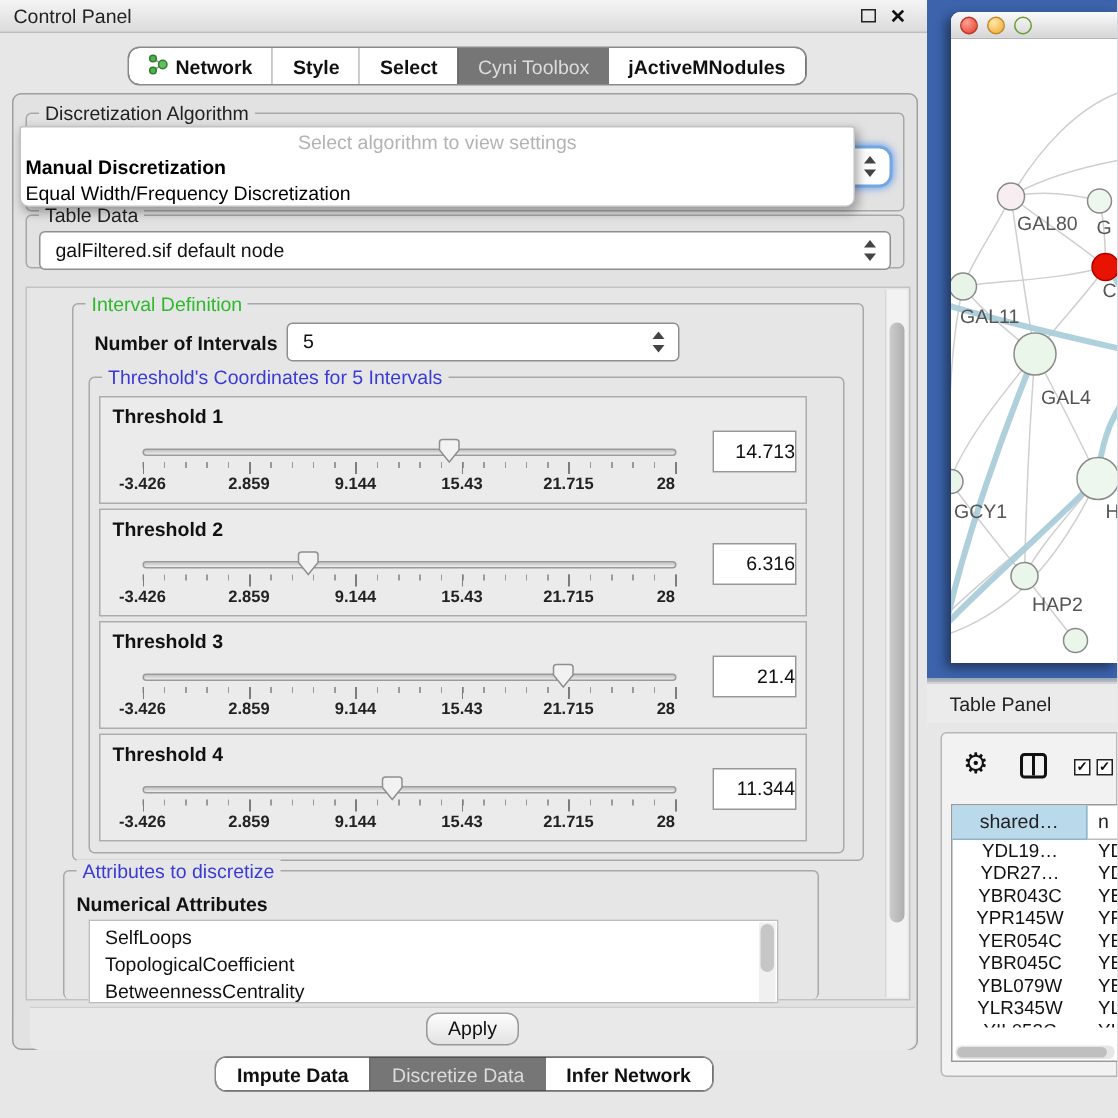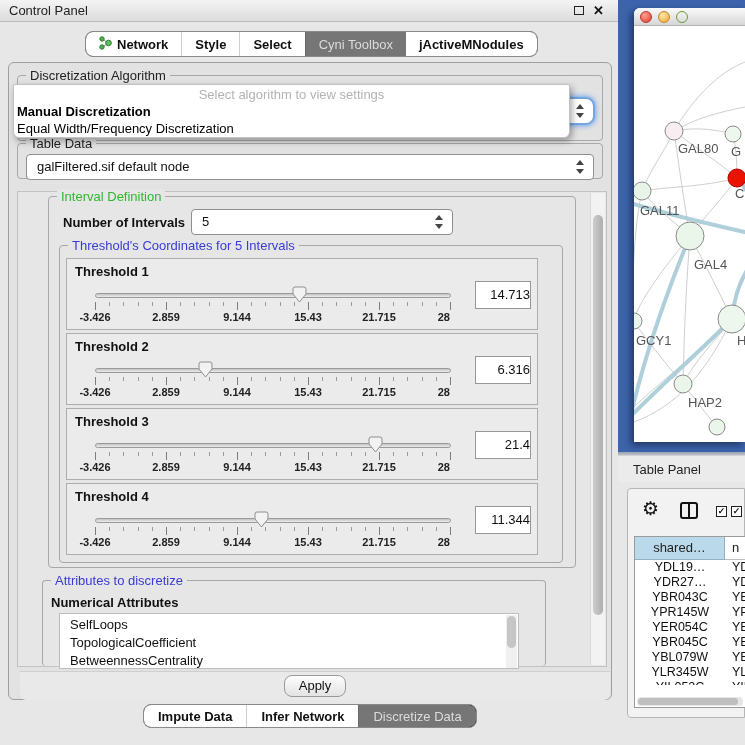"Interval Definition" div.group { top: 4px -> 10px }
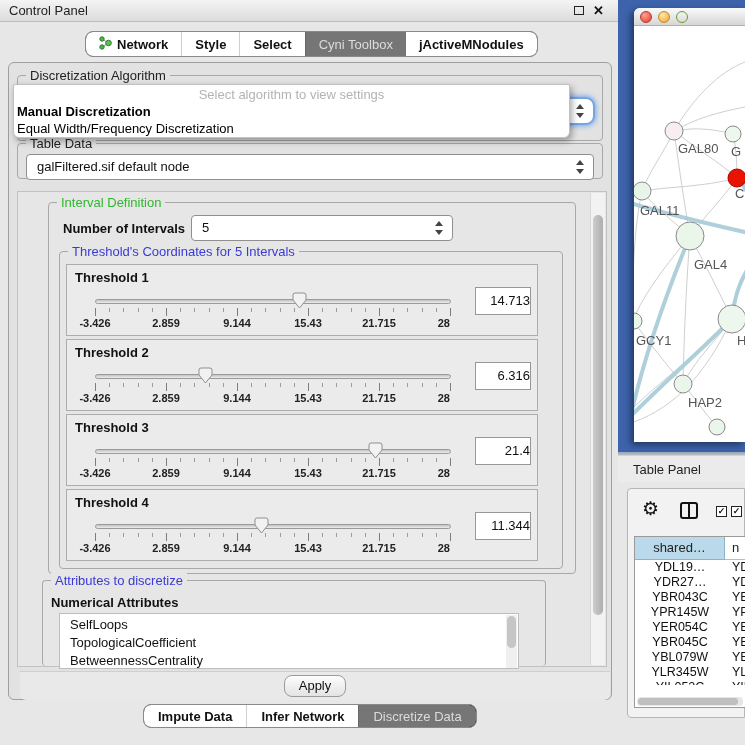"Infer Network" div.tab { order: before "Discretize Data" -> after "Discretize Data" }
